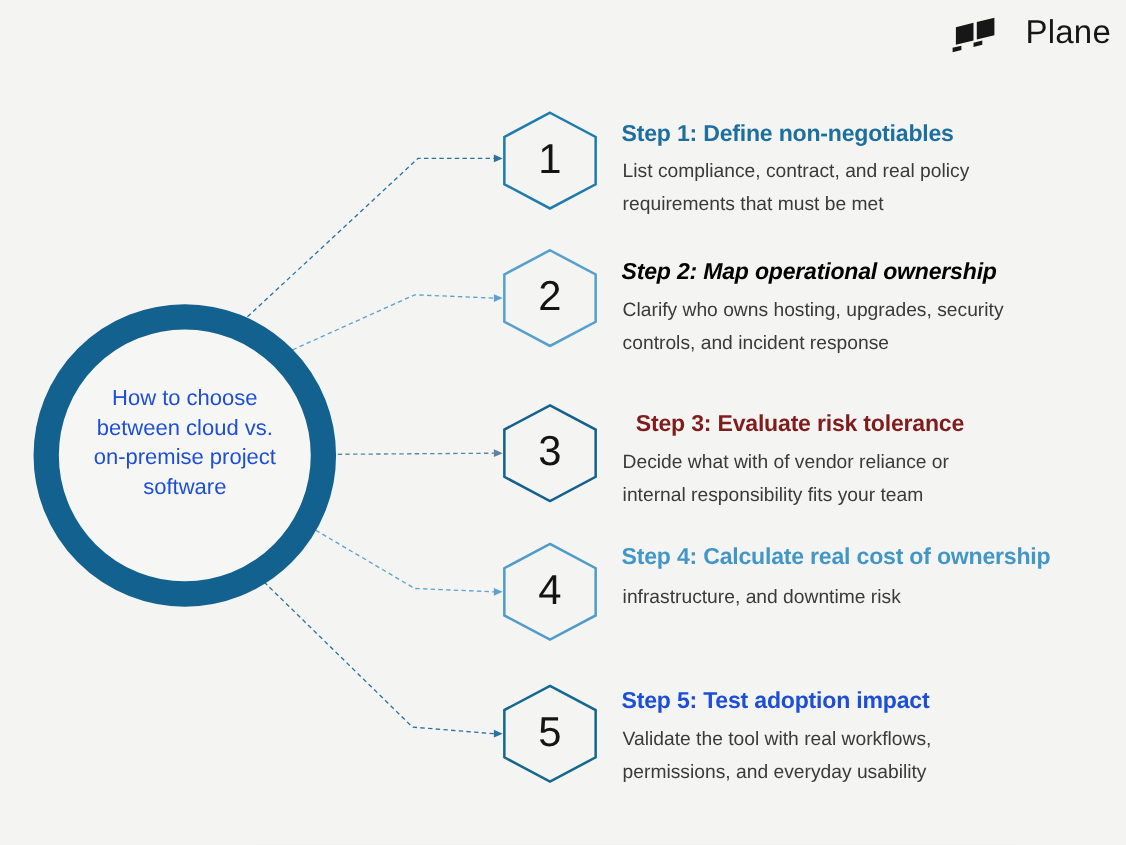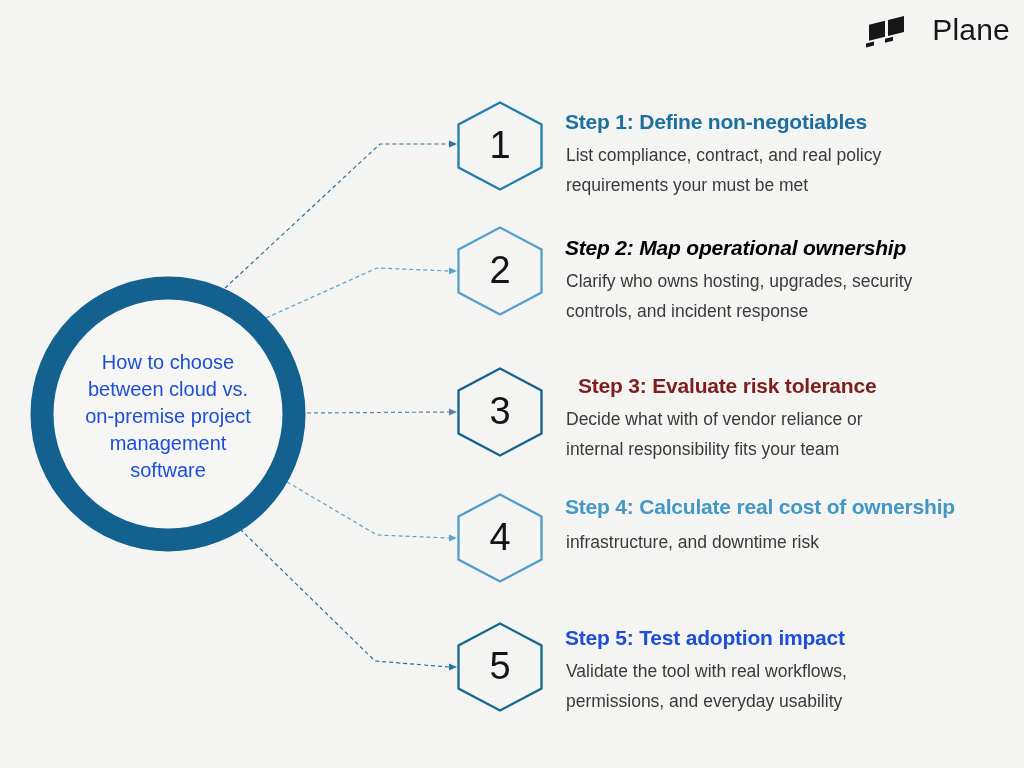"requirements your must be met" div { text: your -> that }
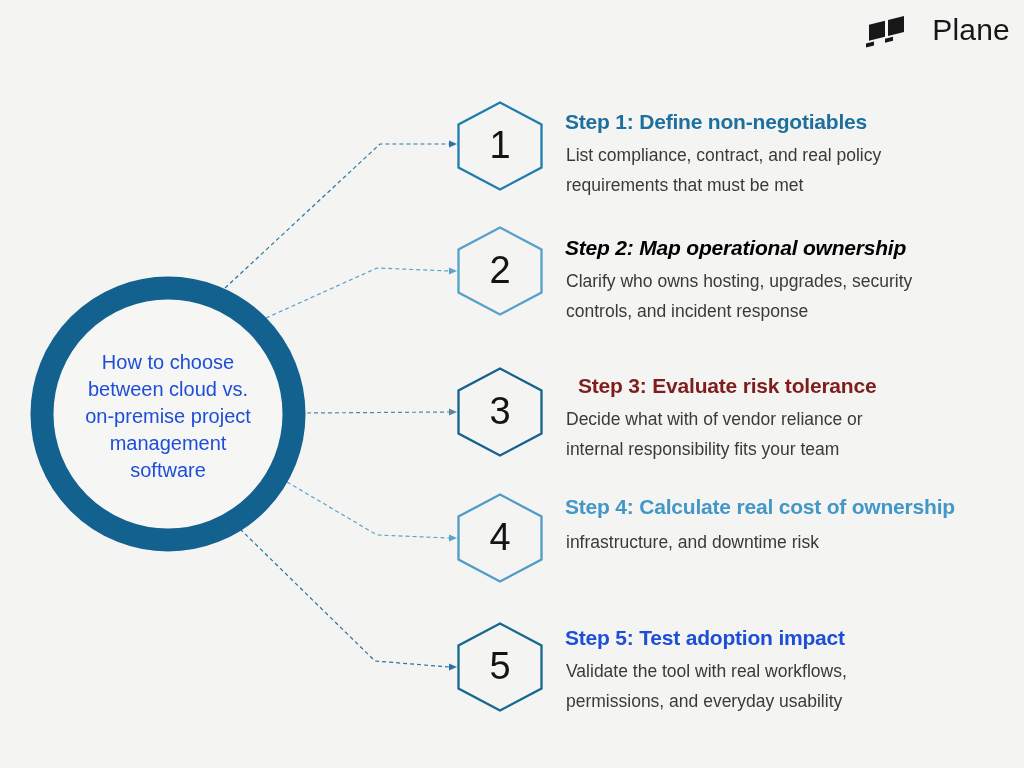"management" div { html: <div>management</div> -> none }
